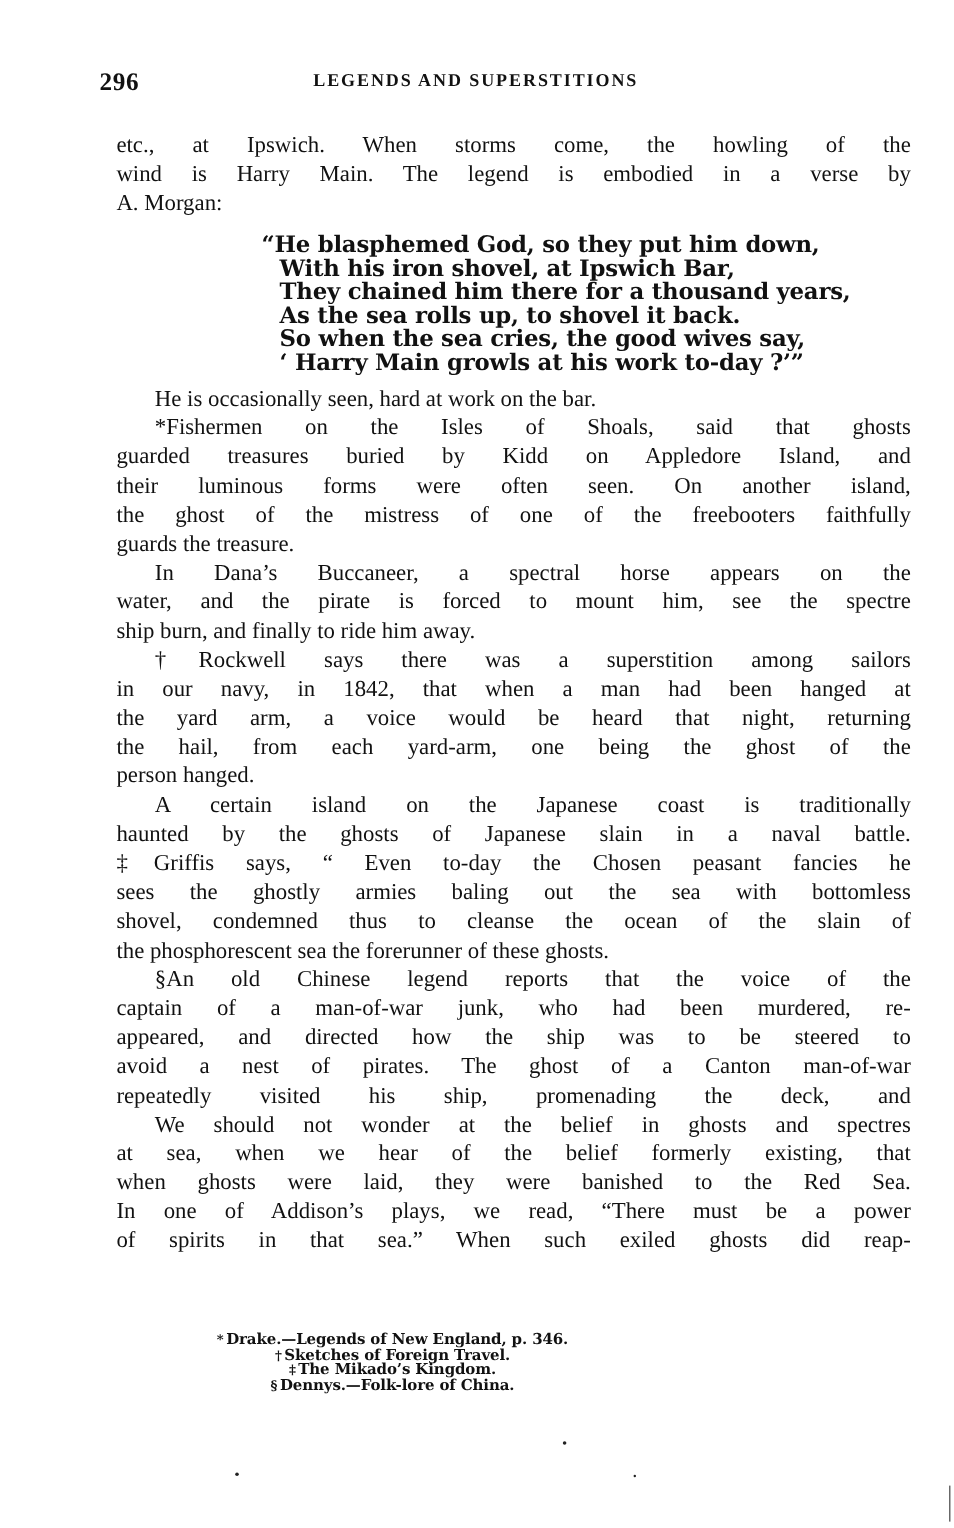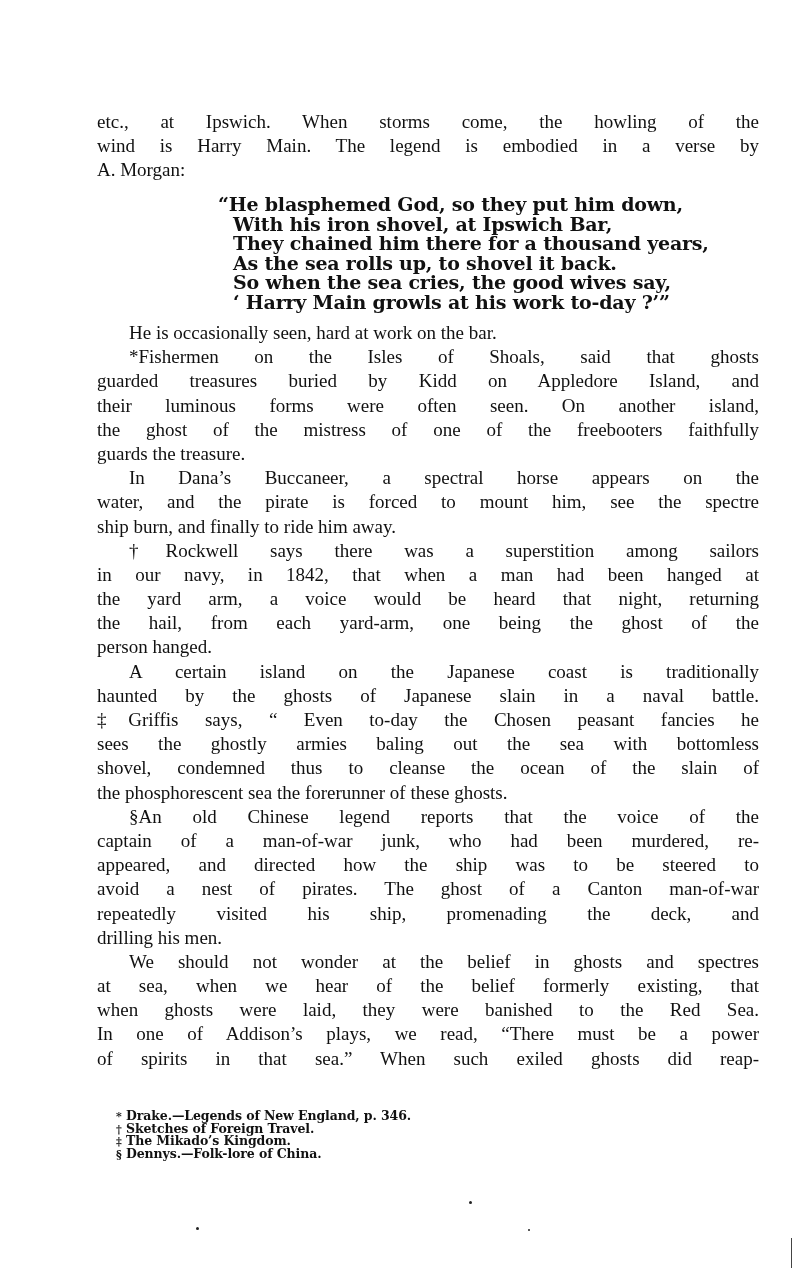"296" div.running-head { html: none -> <div> <span>296</span> <span>LEGENDS AND SUPERSTITIONS</span> </div> }
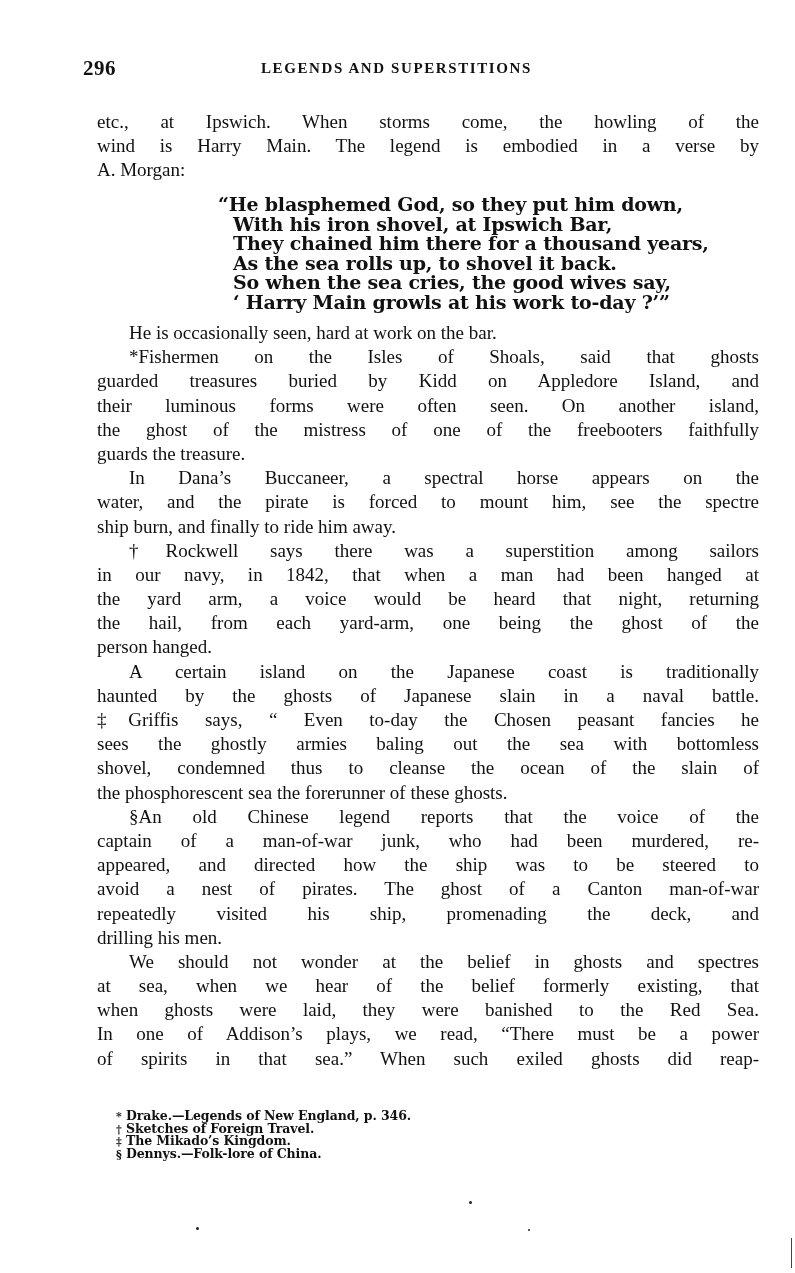"drilling his men." span.line { html: <span>drilling his men.</span> -> none }
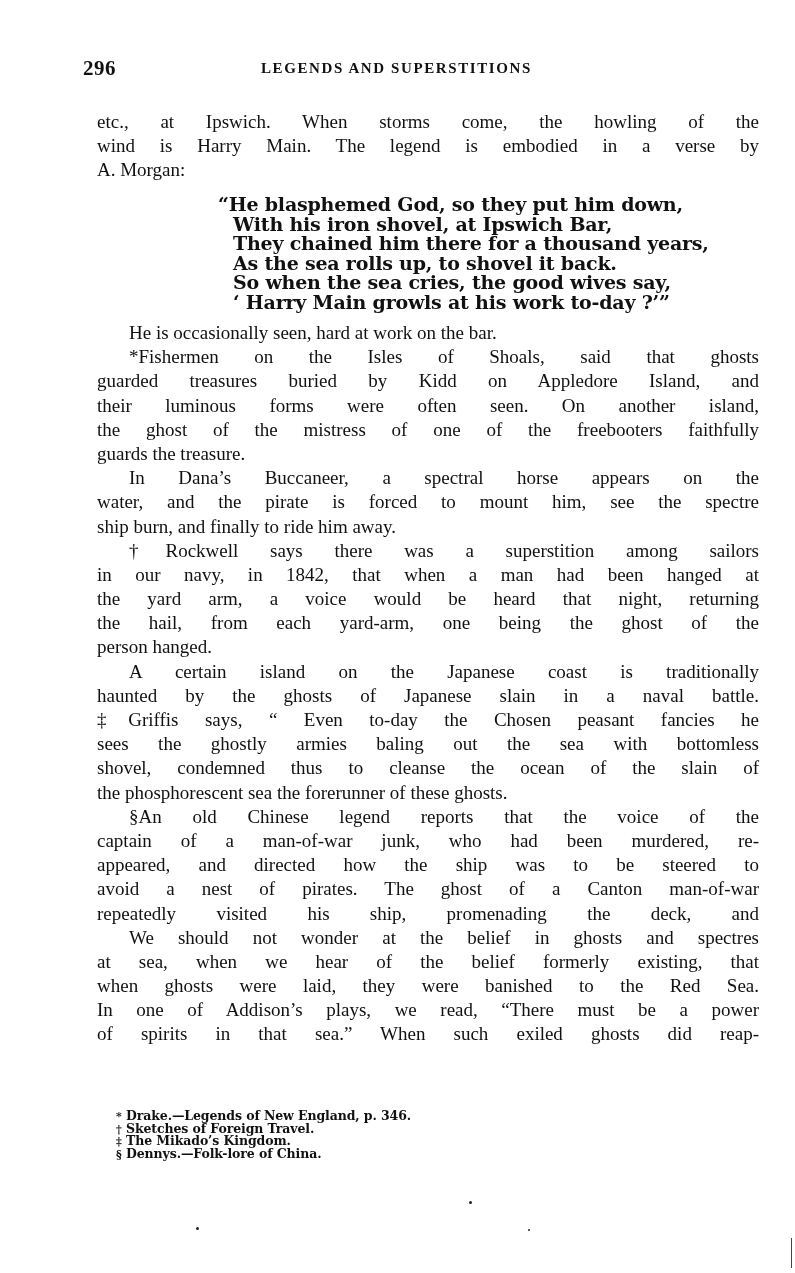"* Drake.—Legends of New England," .footnote { text-align: none -> center }
